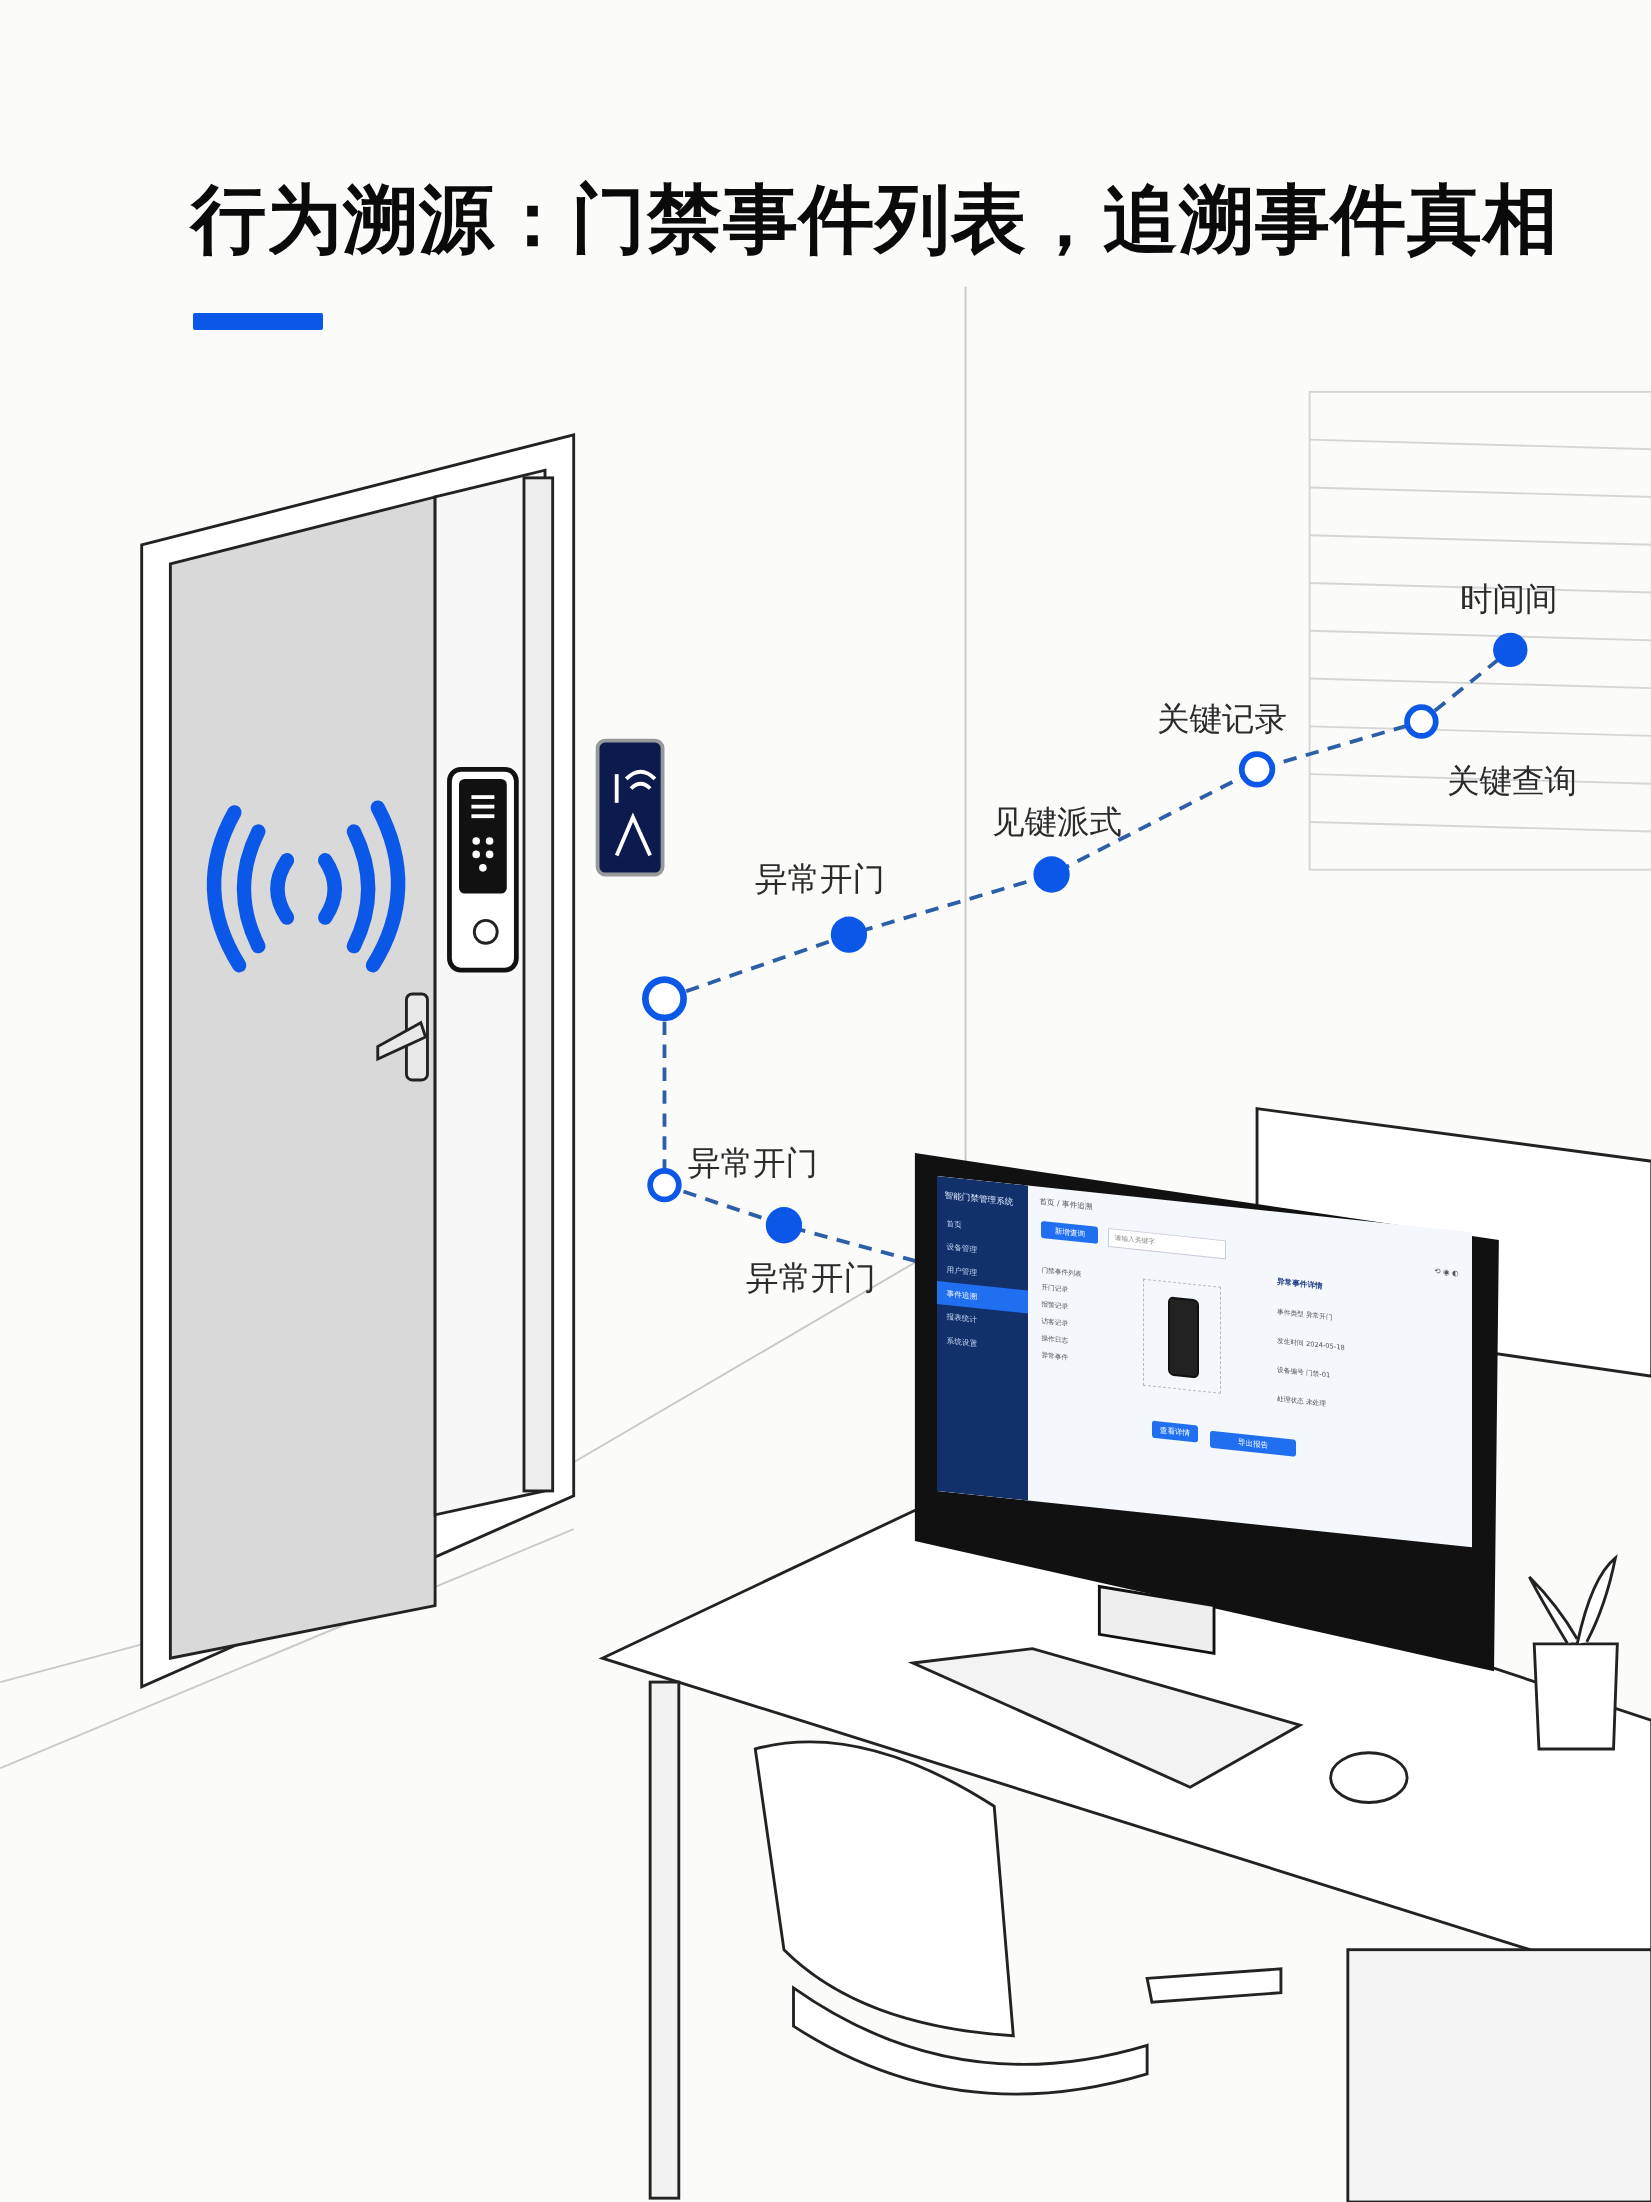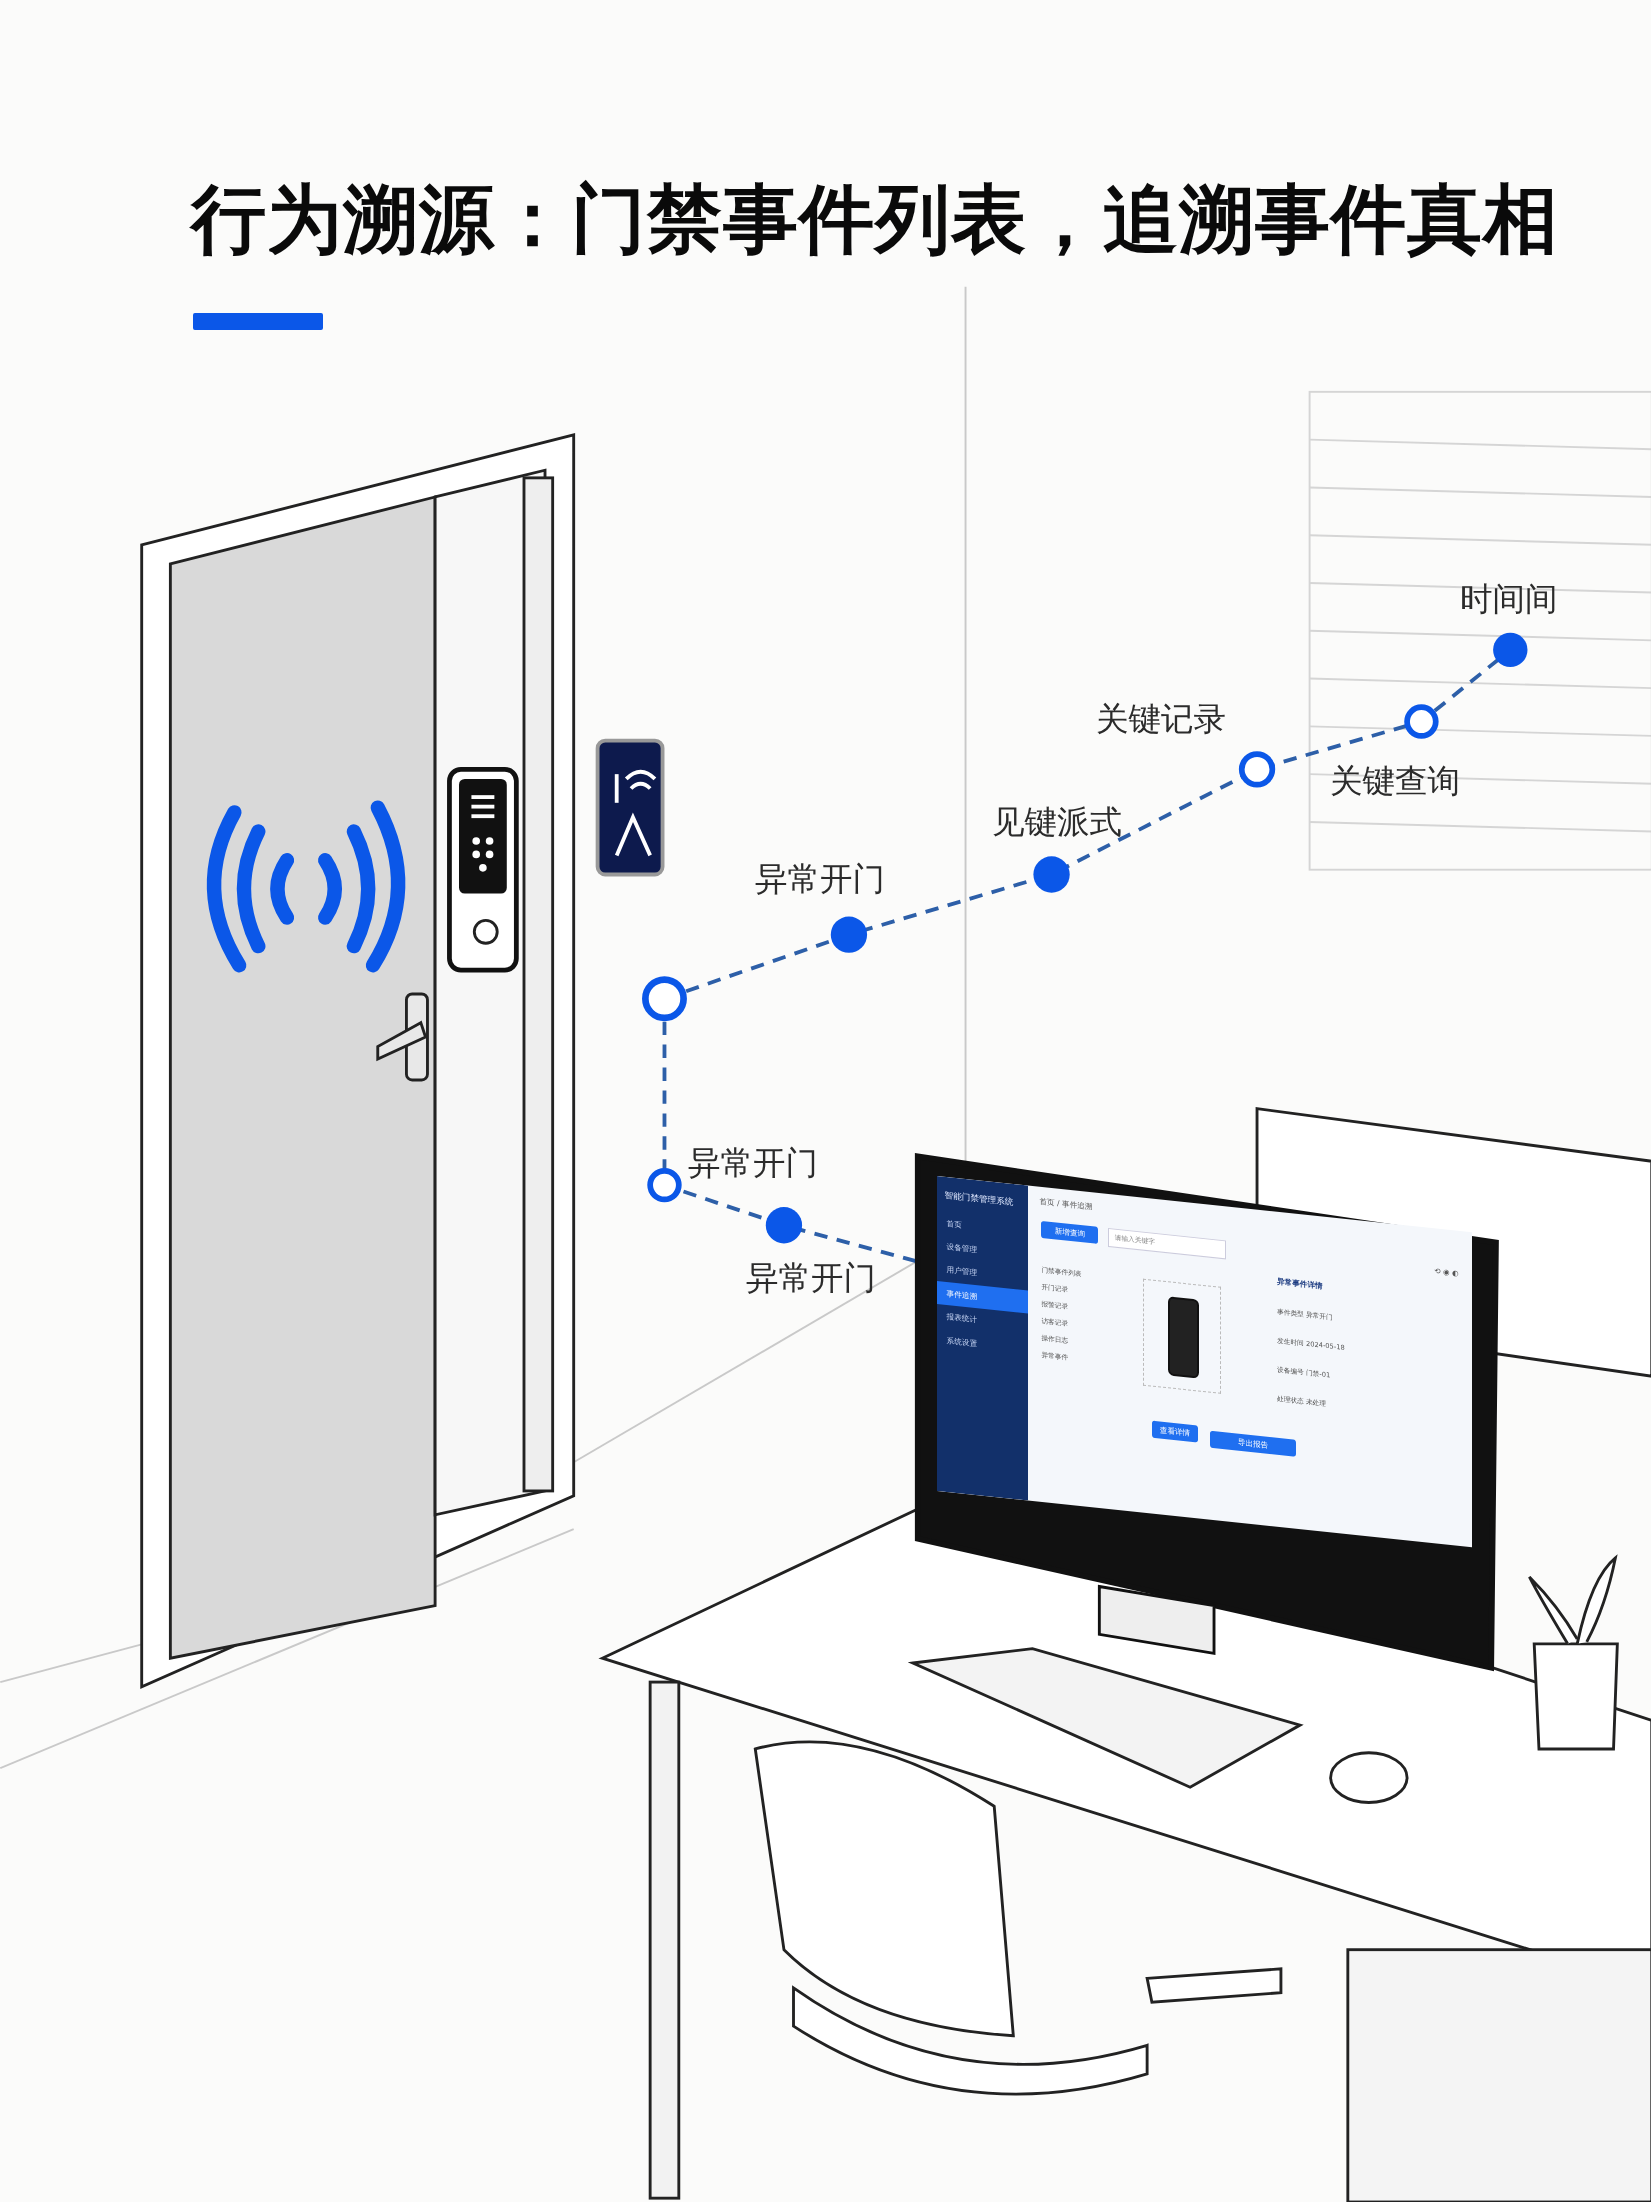"关键记录" div.tl-label { left: 1096px -> 1157px }
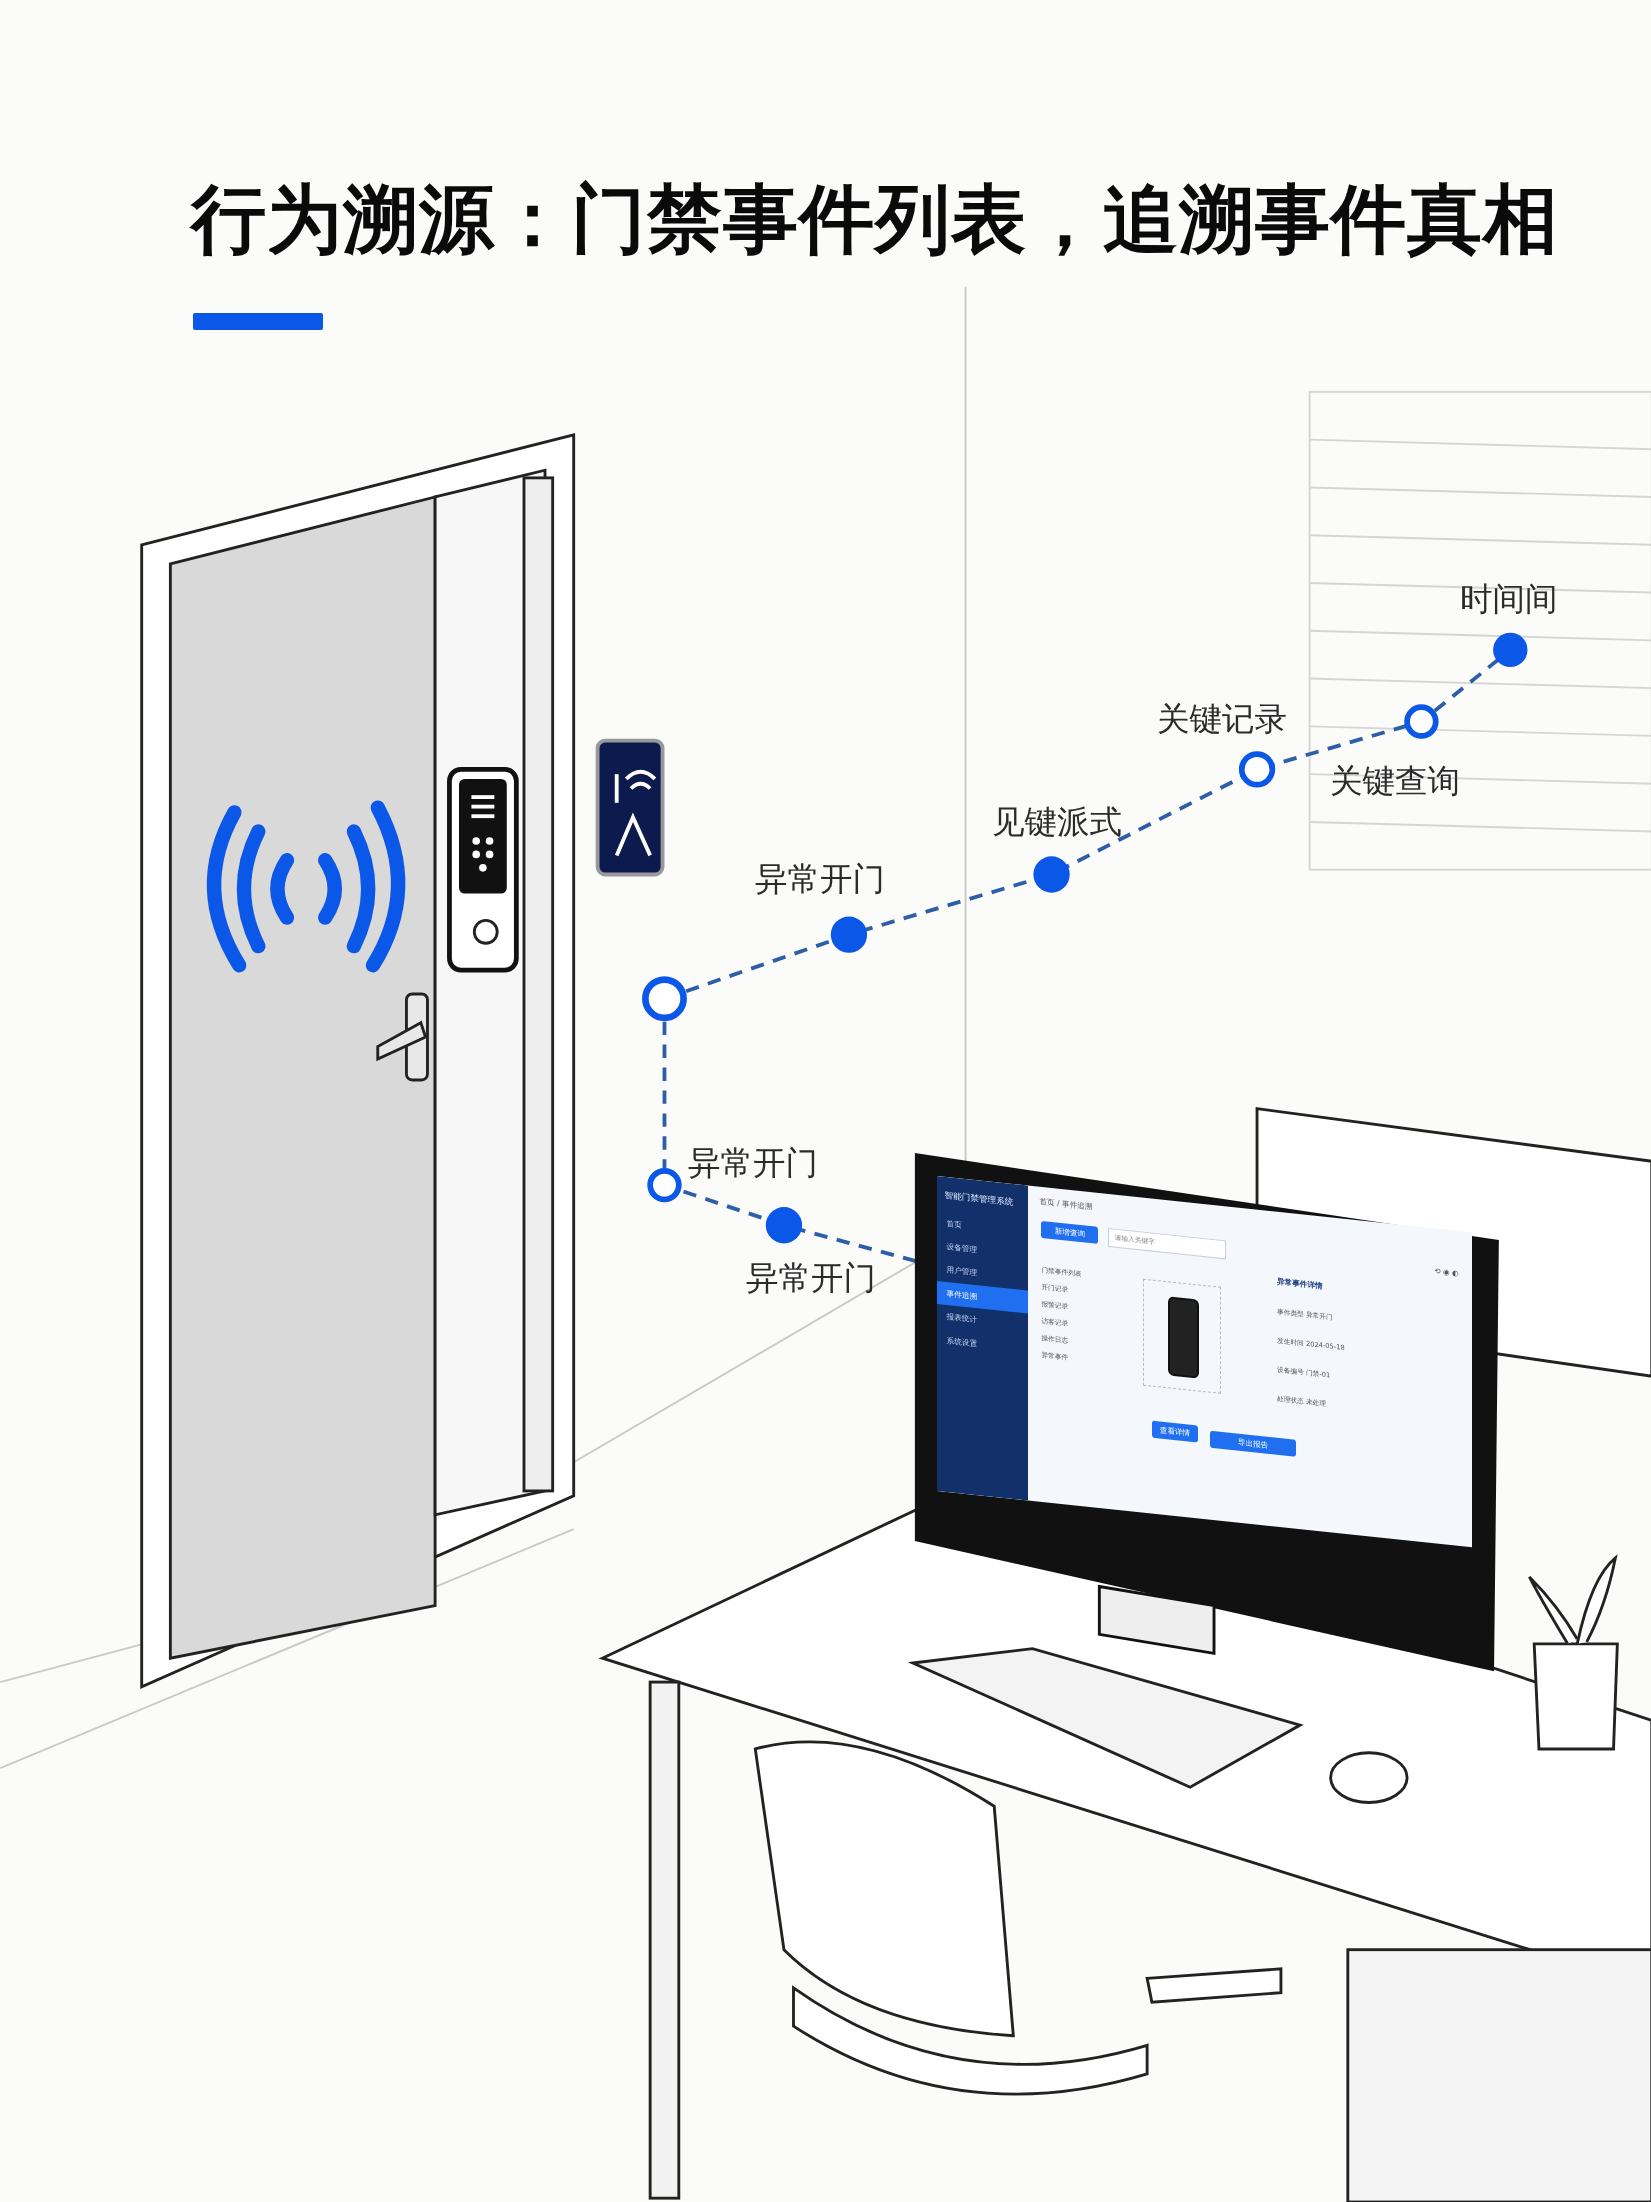"关键查询" div.tl-label { left: 1330px -> 1447px }
